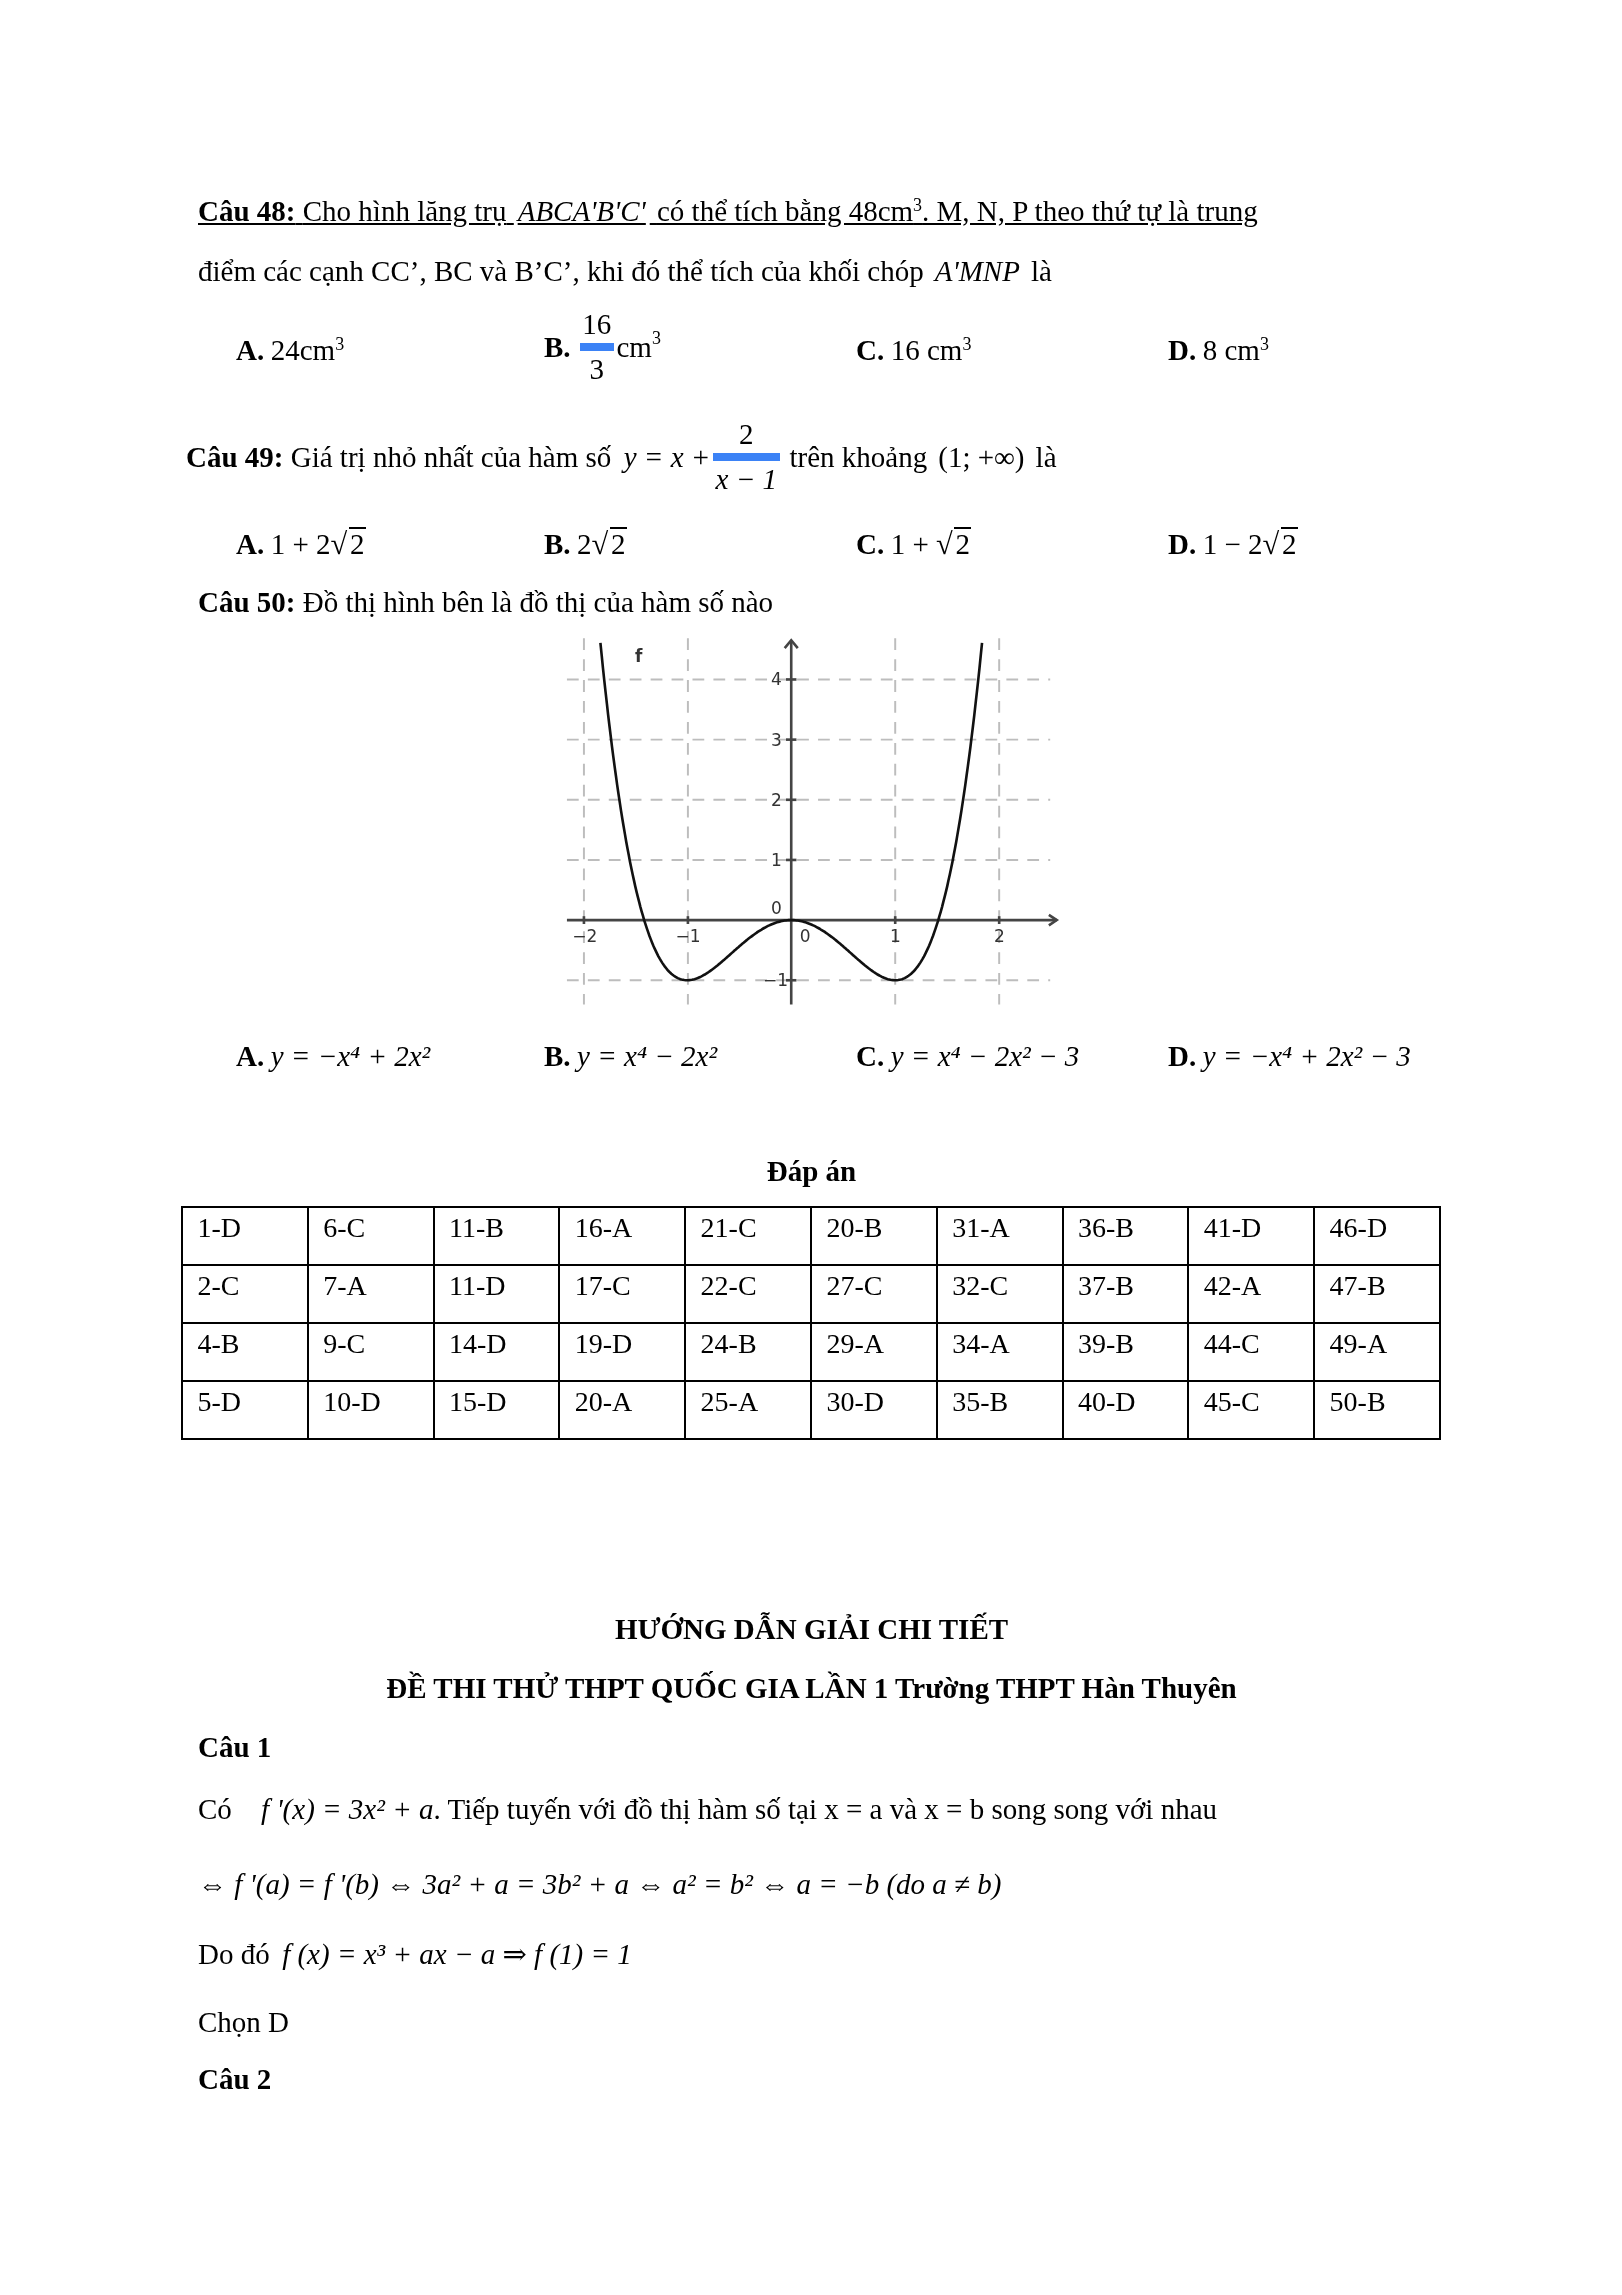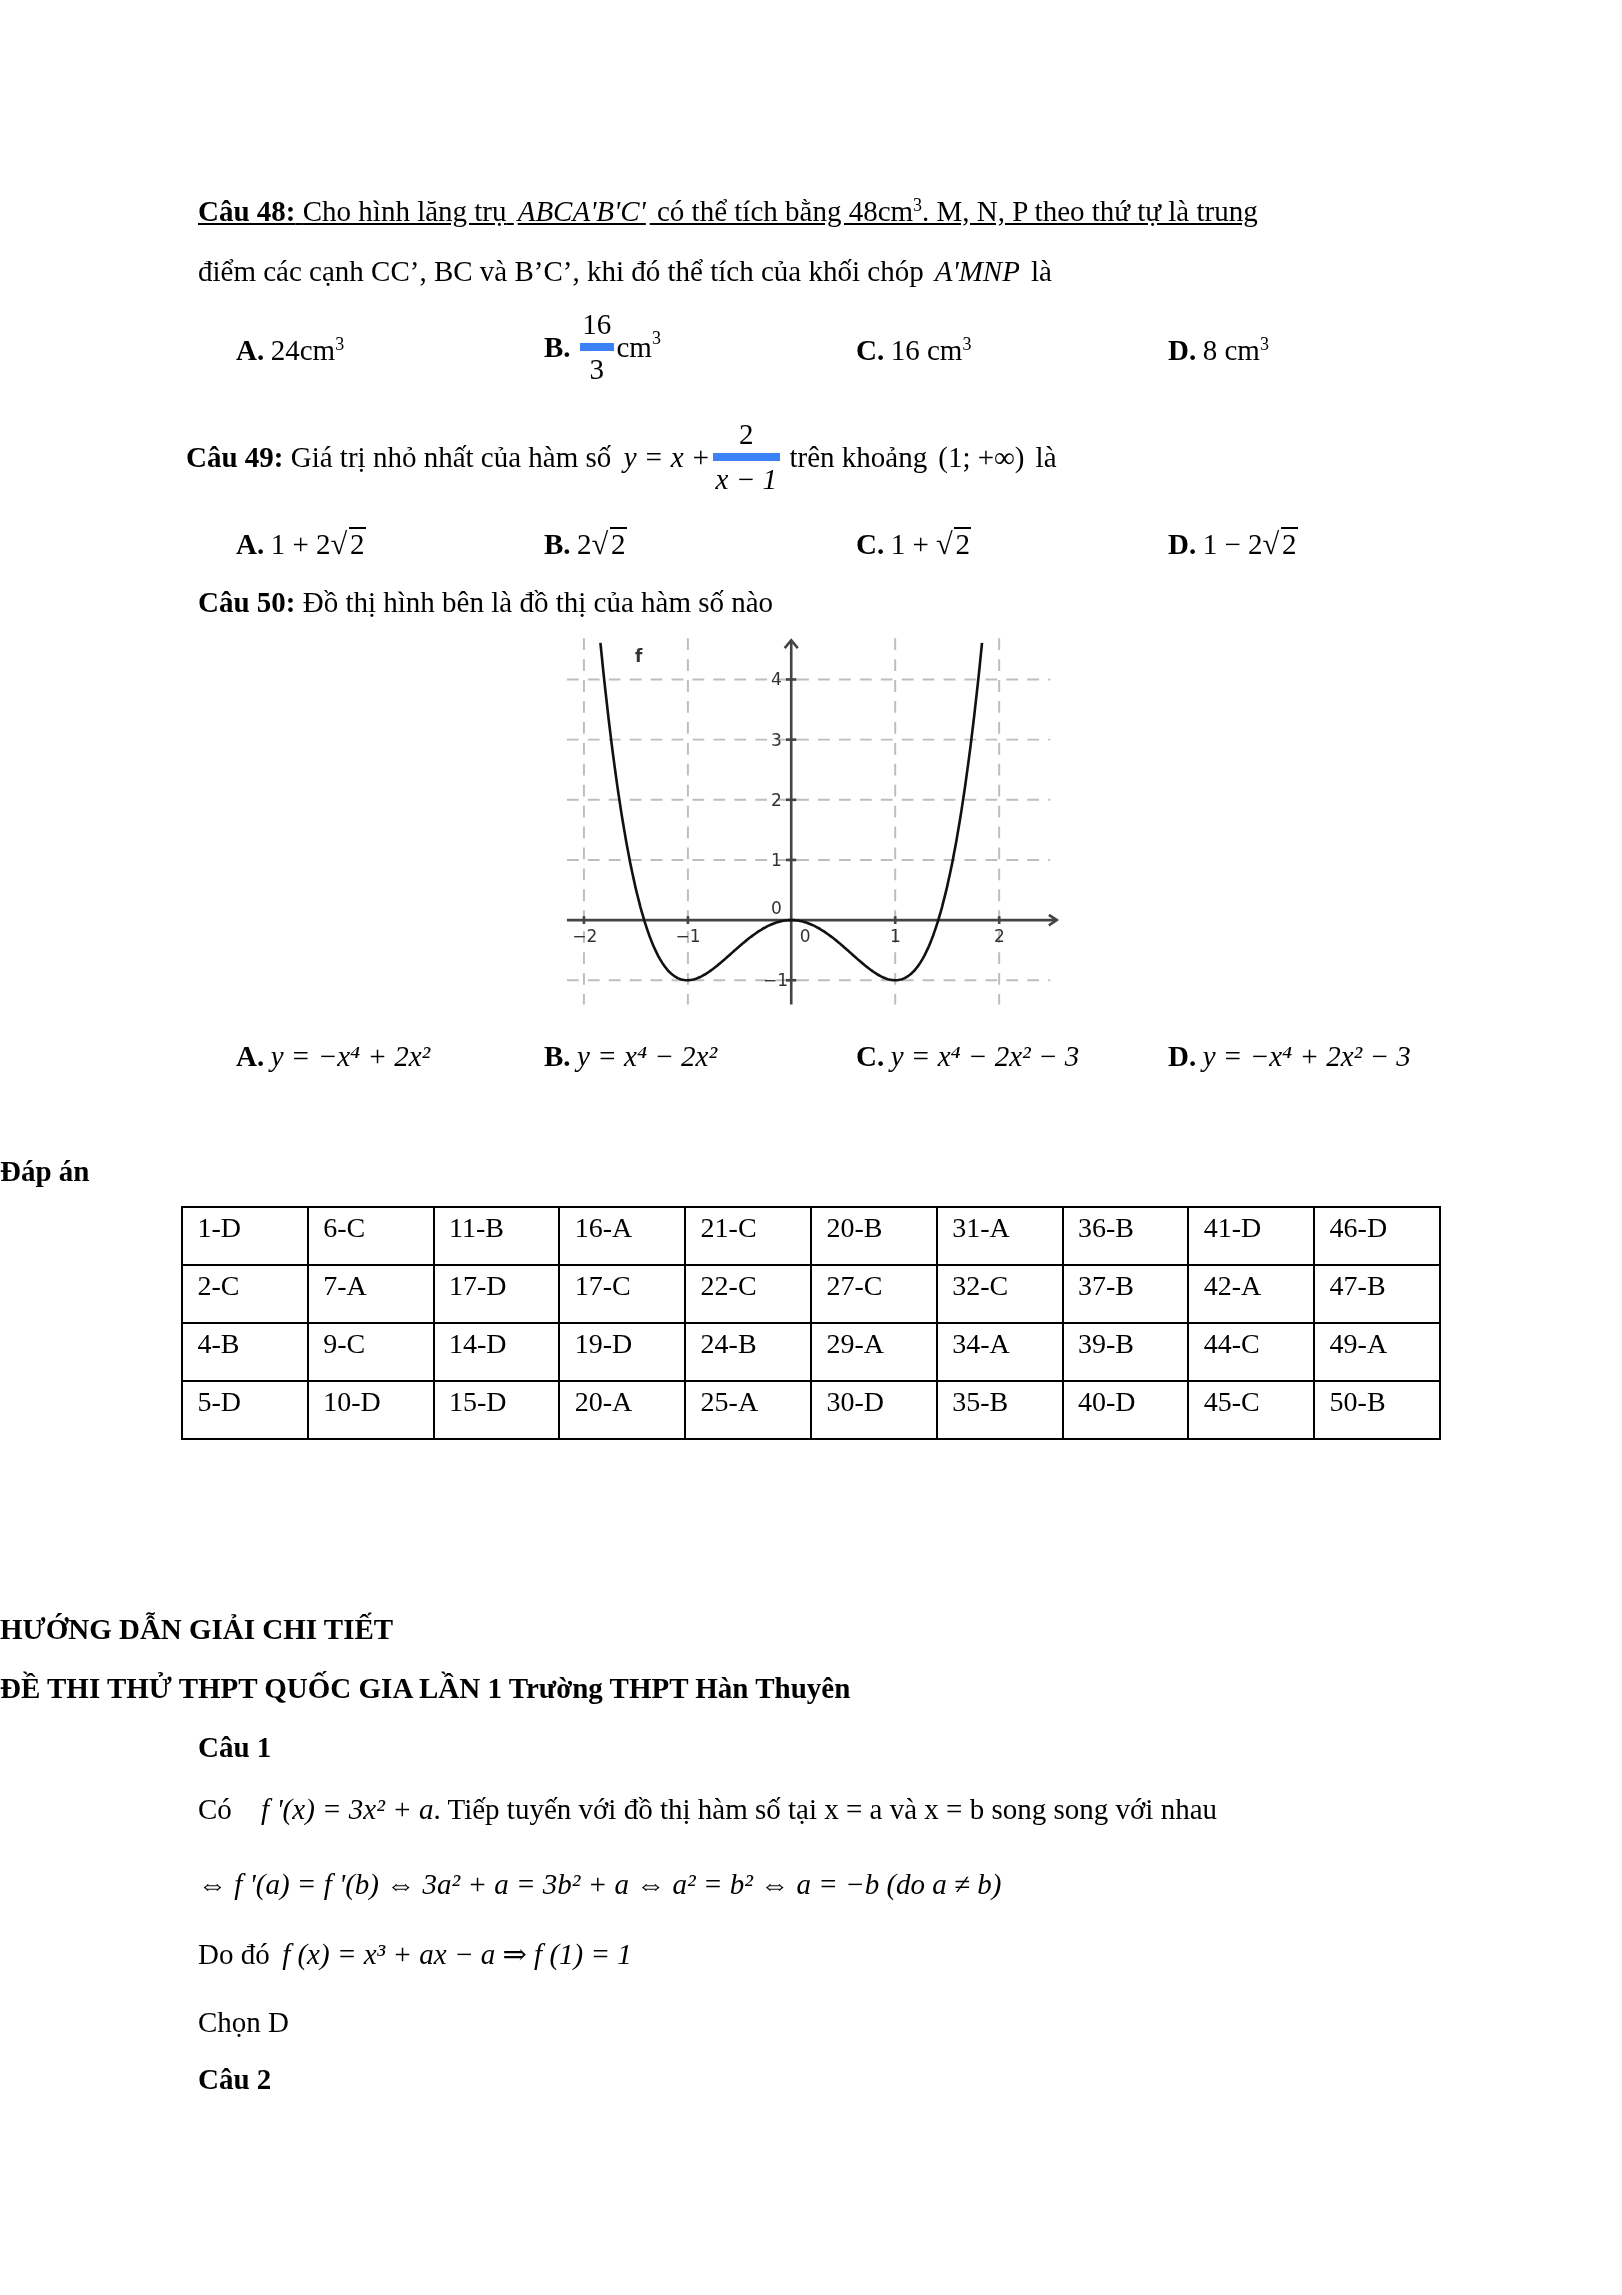"Đáp án" .center { text-align: none -> center }
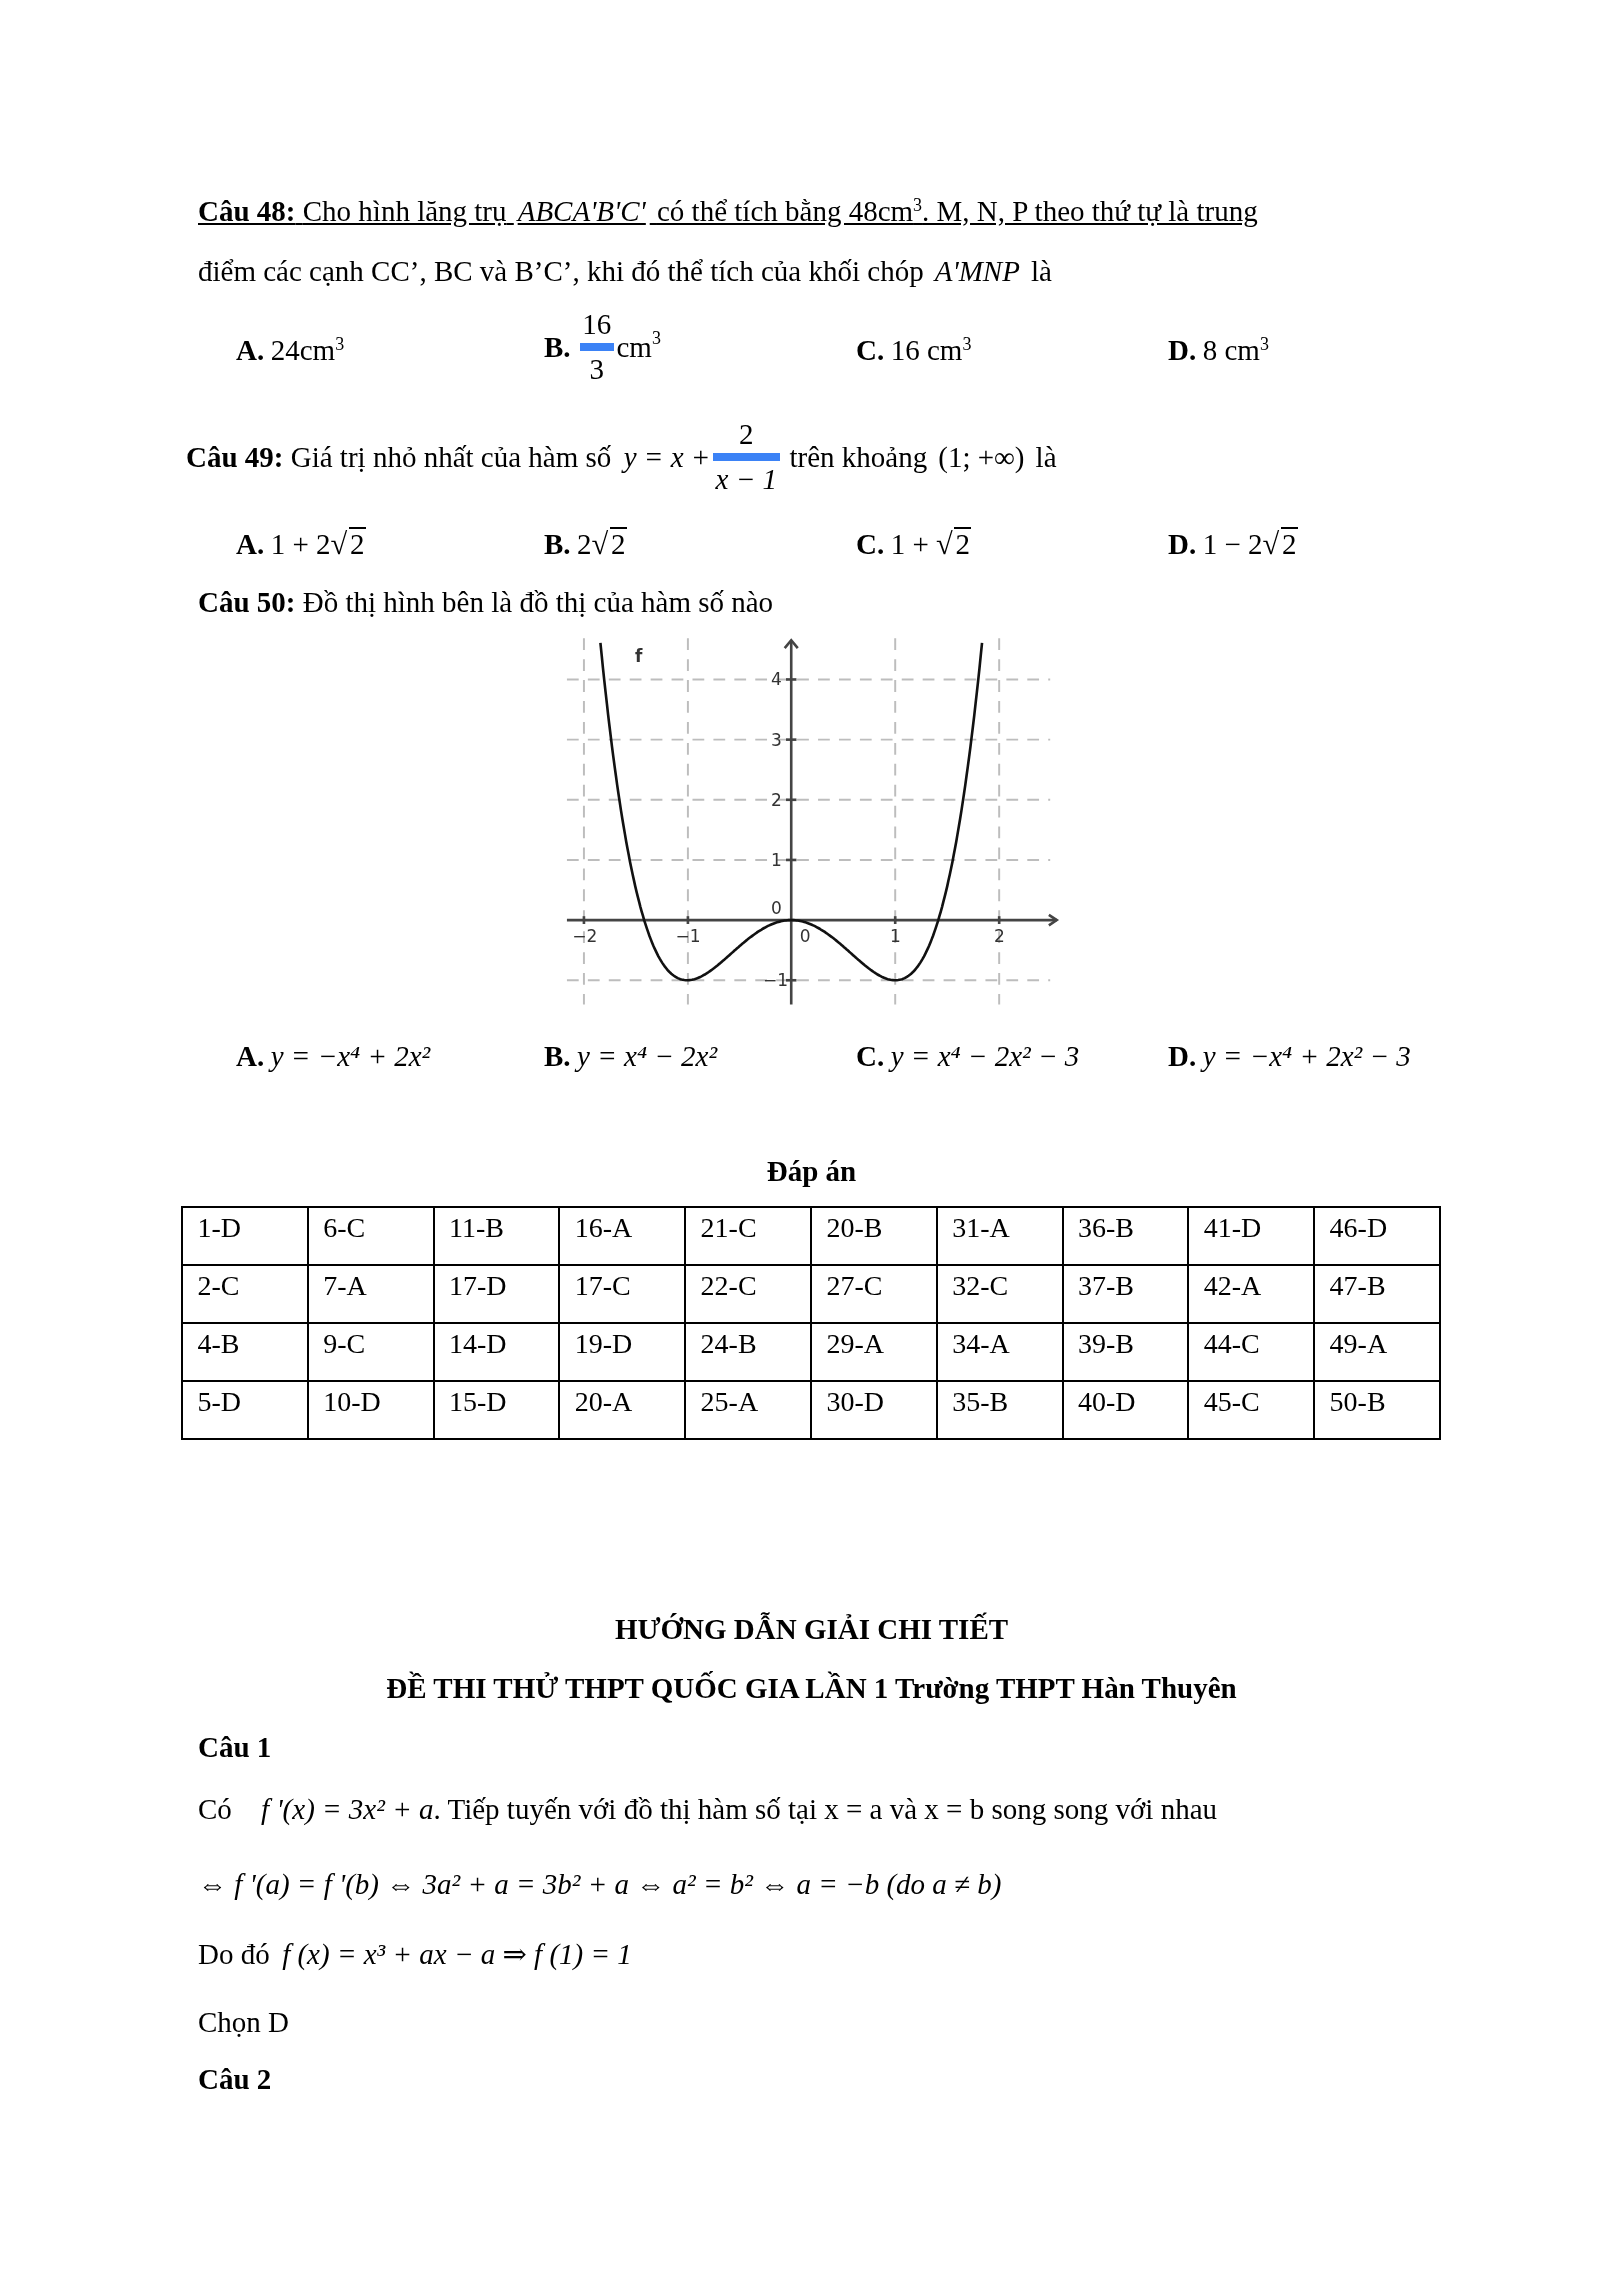"17-D" td { text: 17-D -> 11-D }
